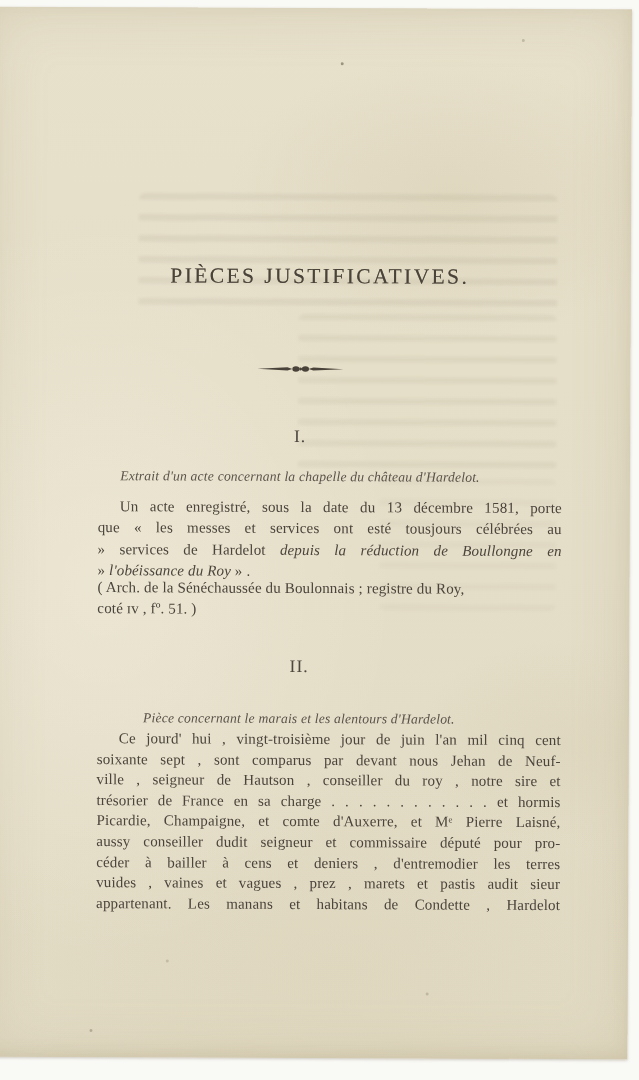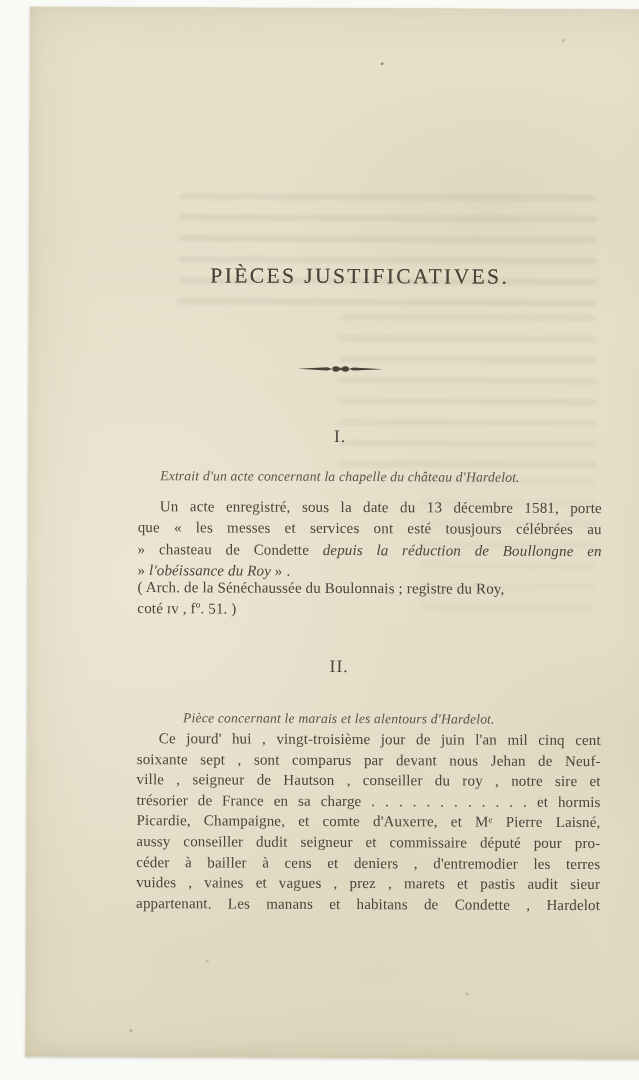"PIÈCES JUSTIFICATIVES." .stage { margin-left: 40px -> none }
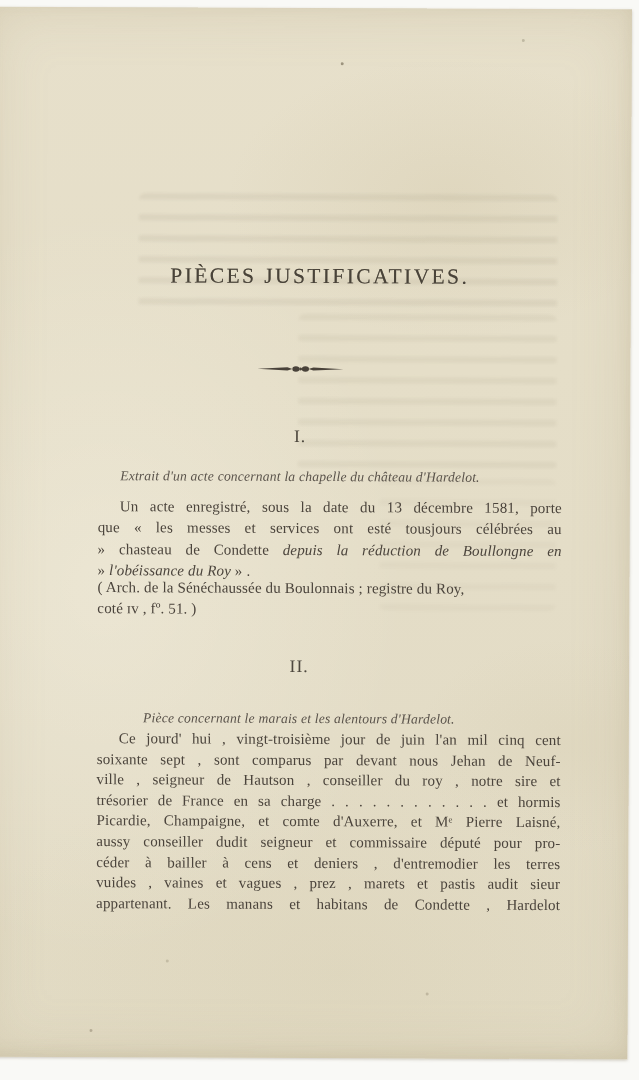"» chasteau de Condette" span { text: chasteau de Condette -> services de Hardelot }
